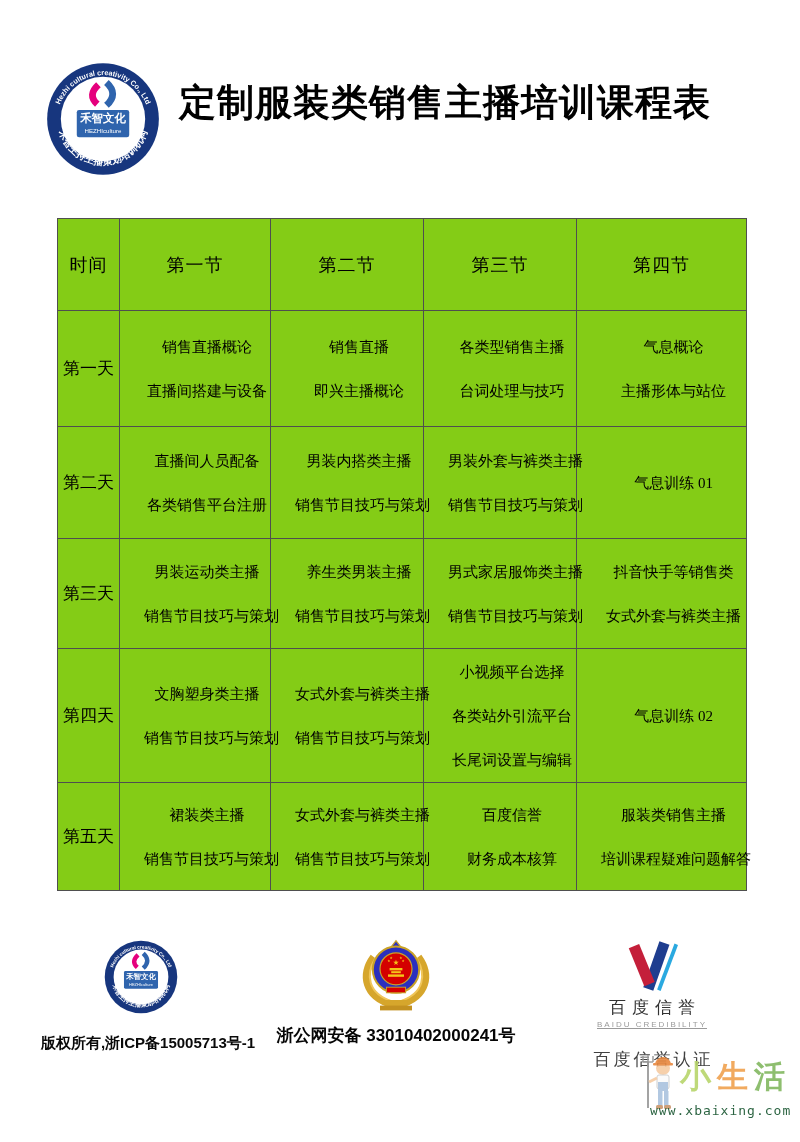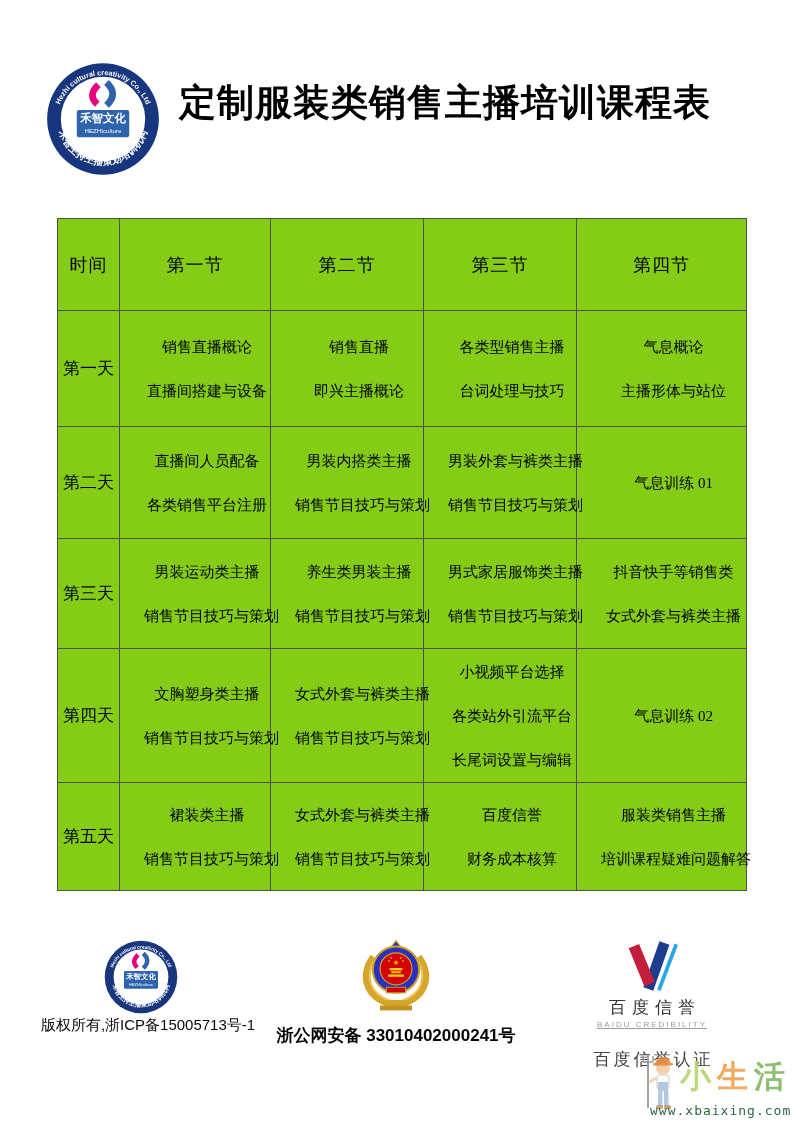"版权所有,浙ICP备15005713号-1" .copyright-text { font-weight: 400 -> 700; margin-top: 8px -> 26px }
